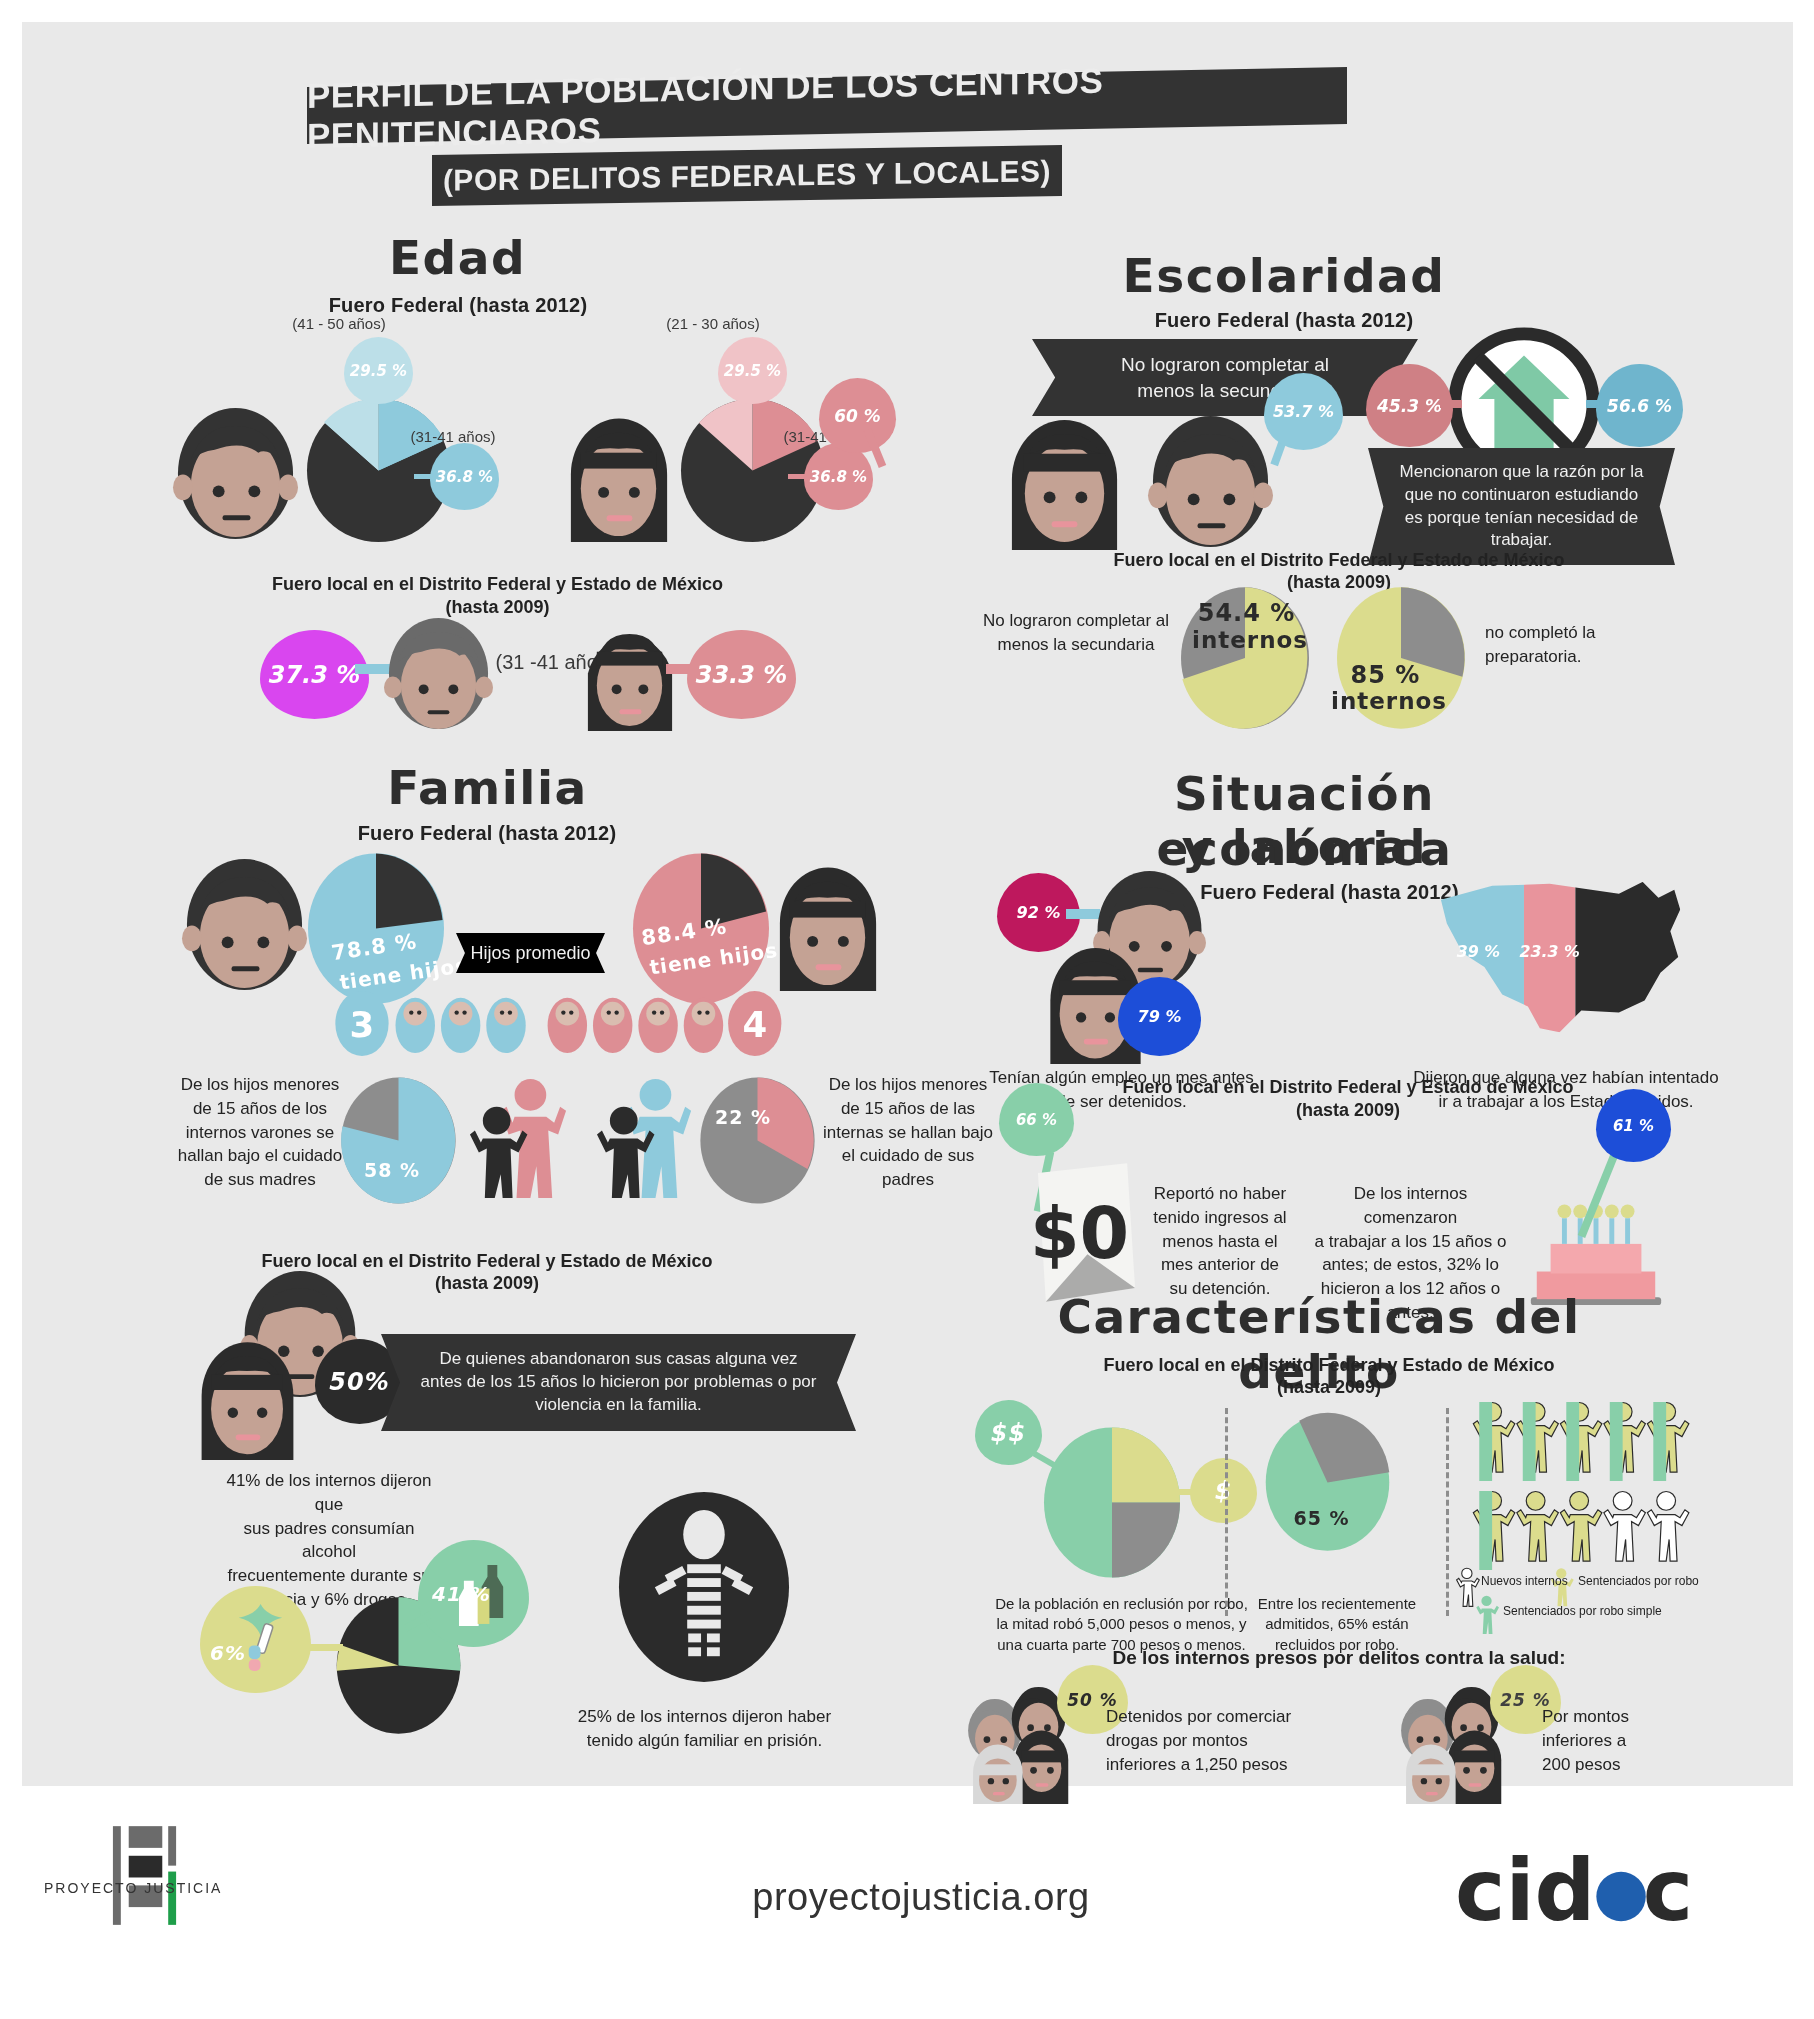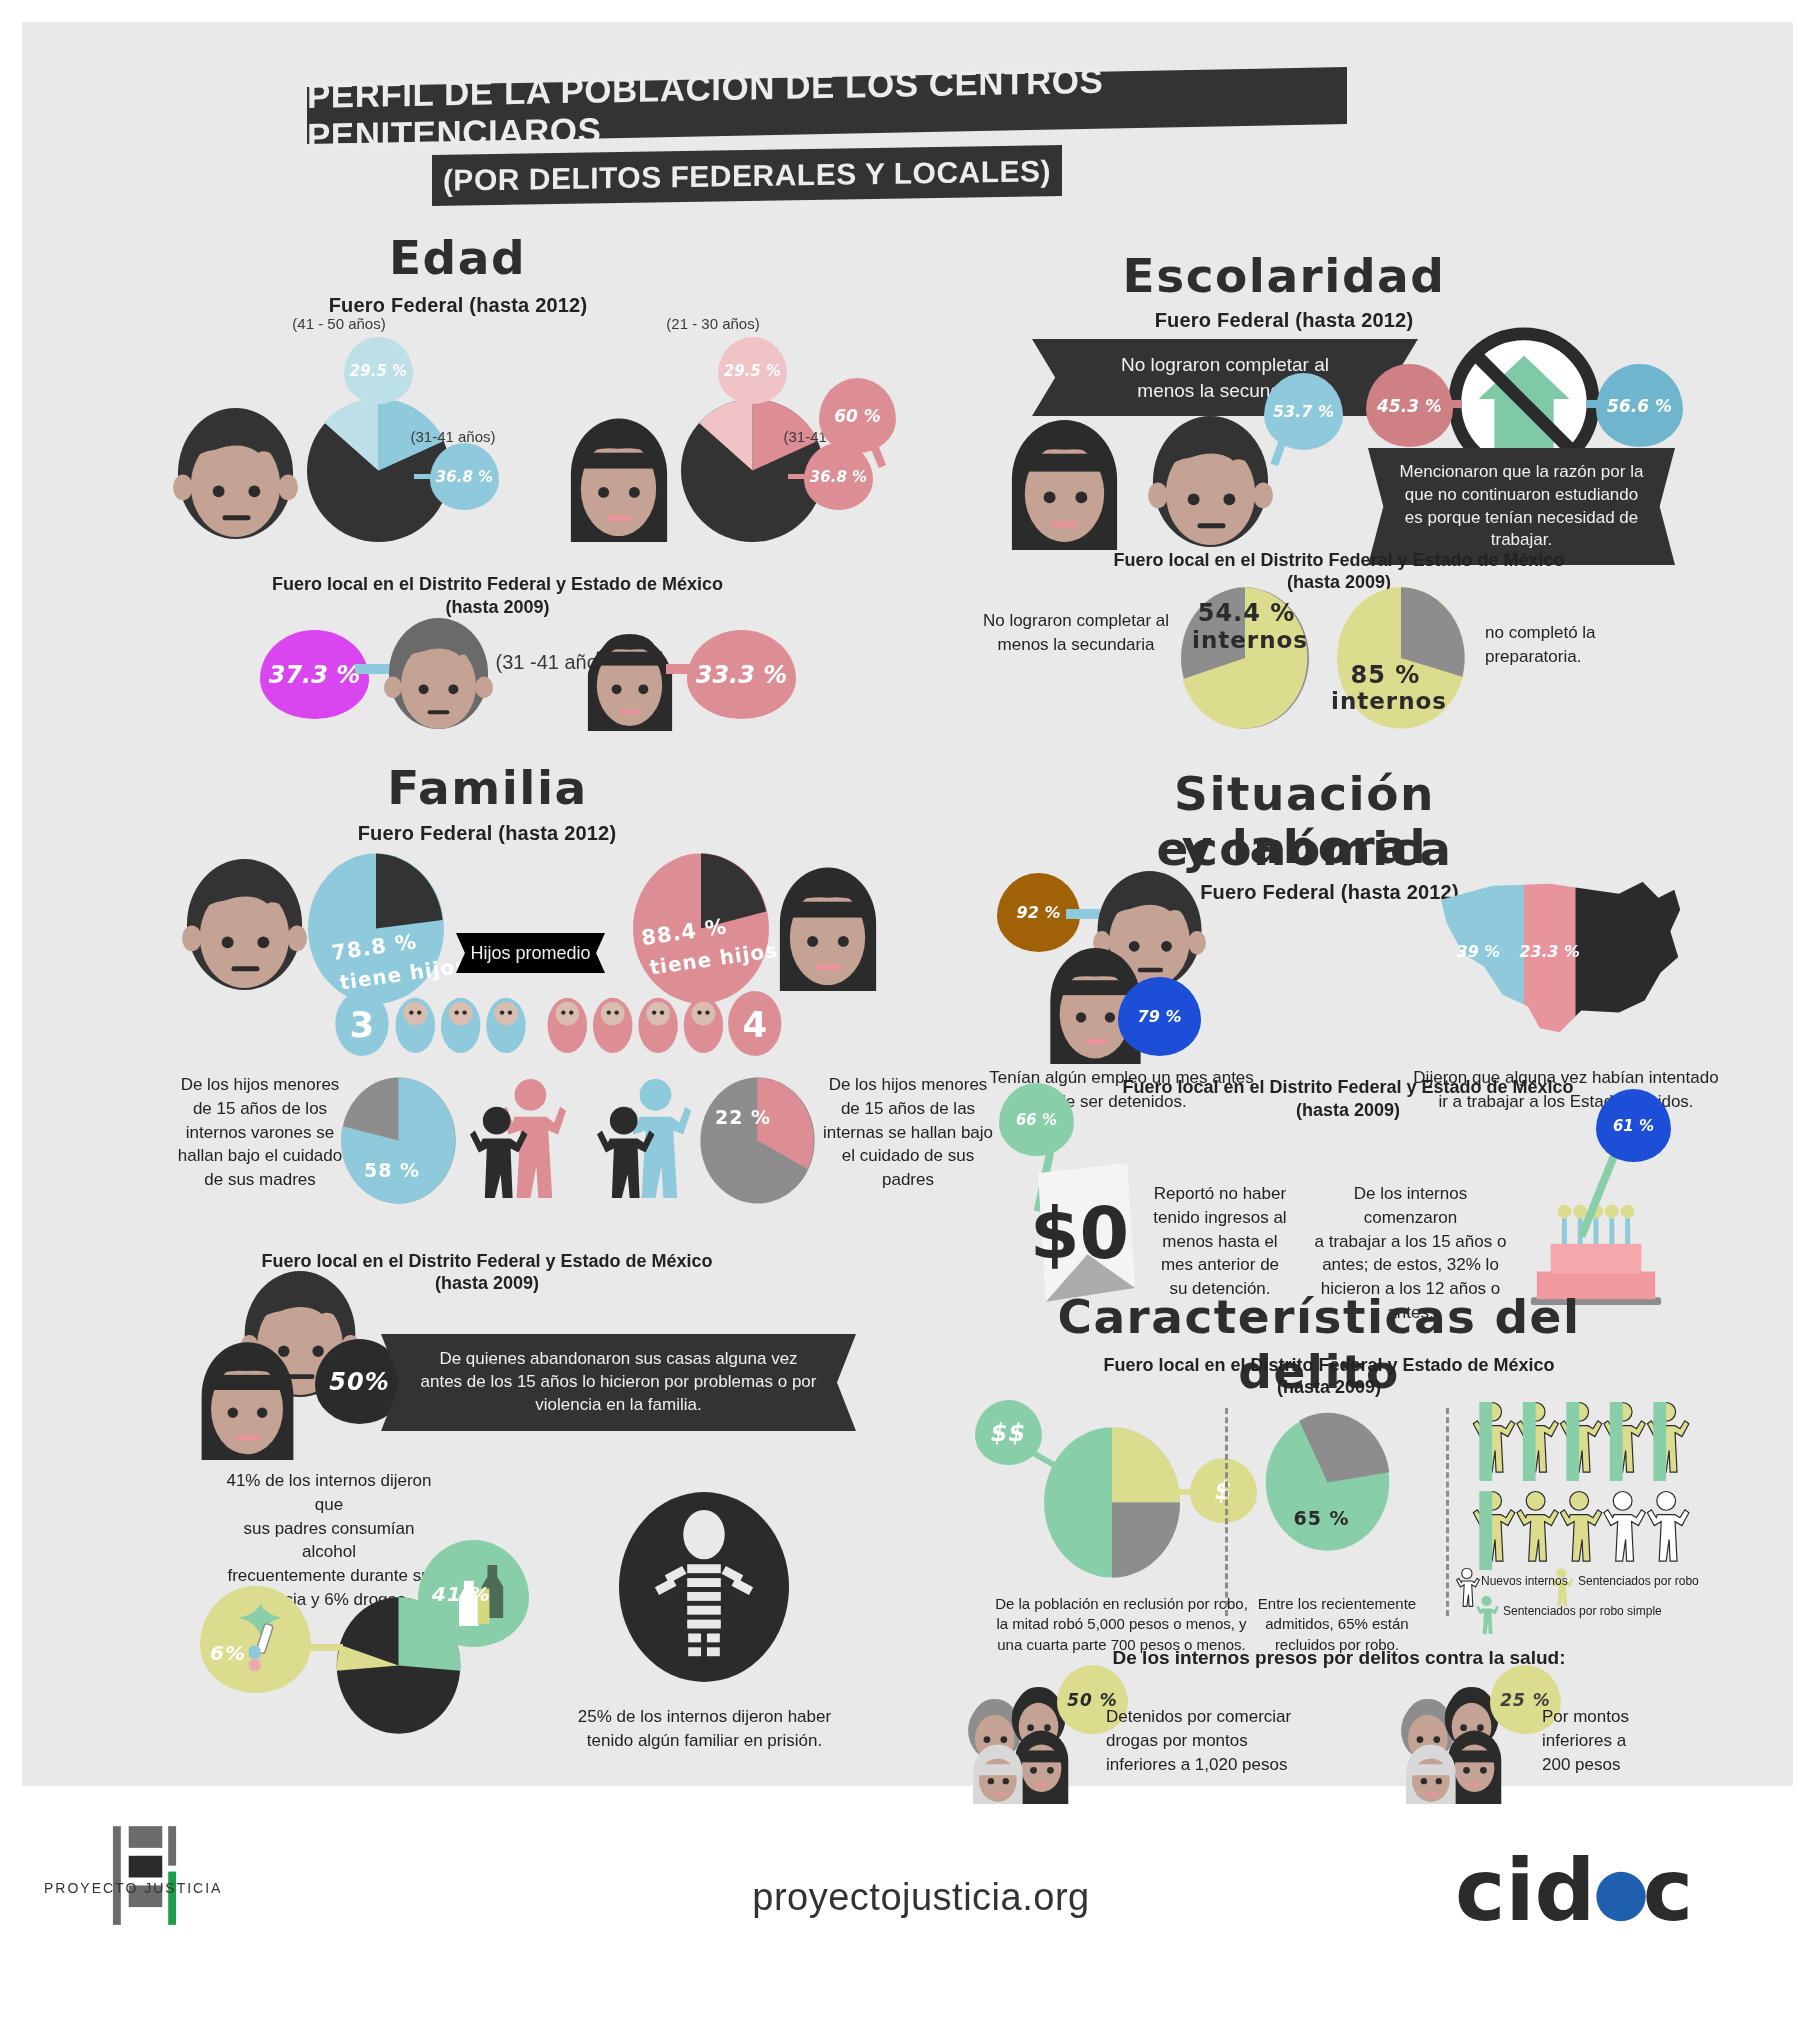"92 %" div.bub { background: #a16207 -> #be185d }
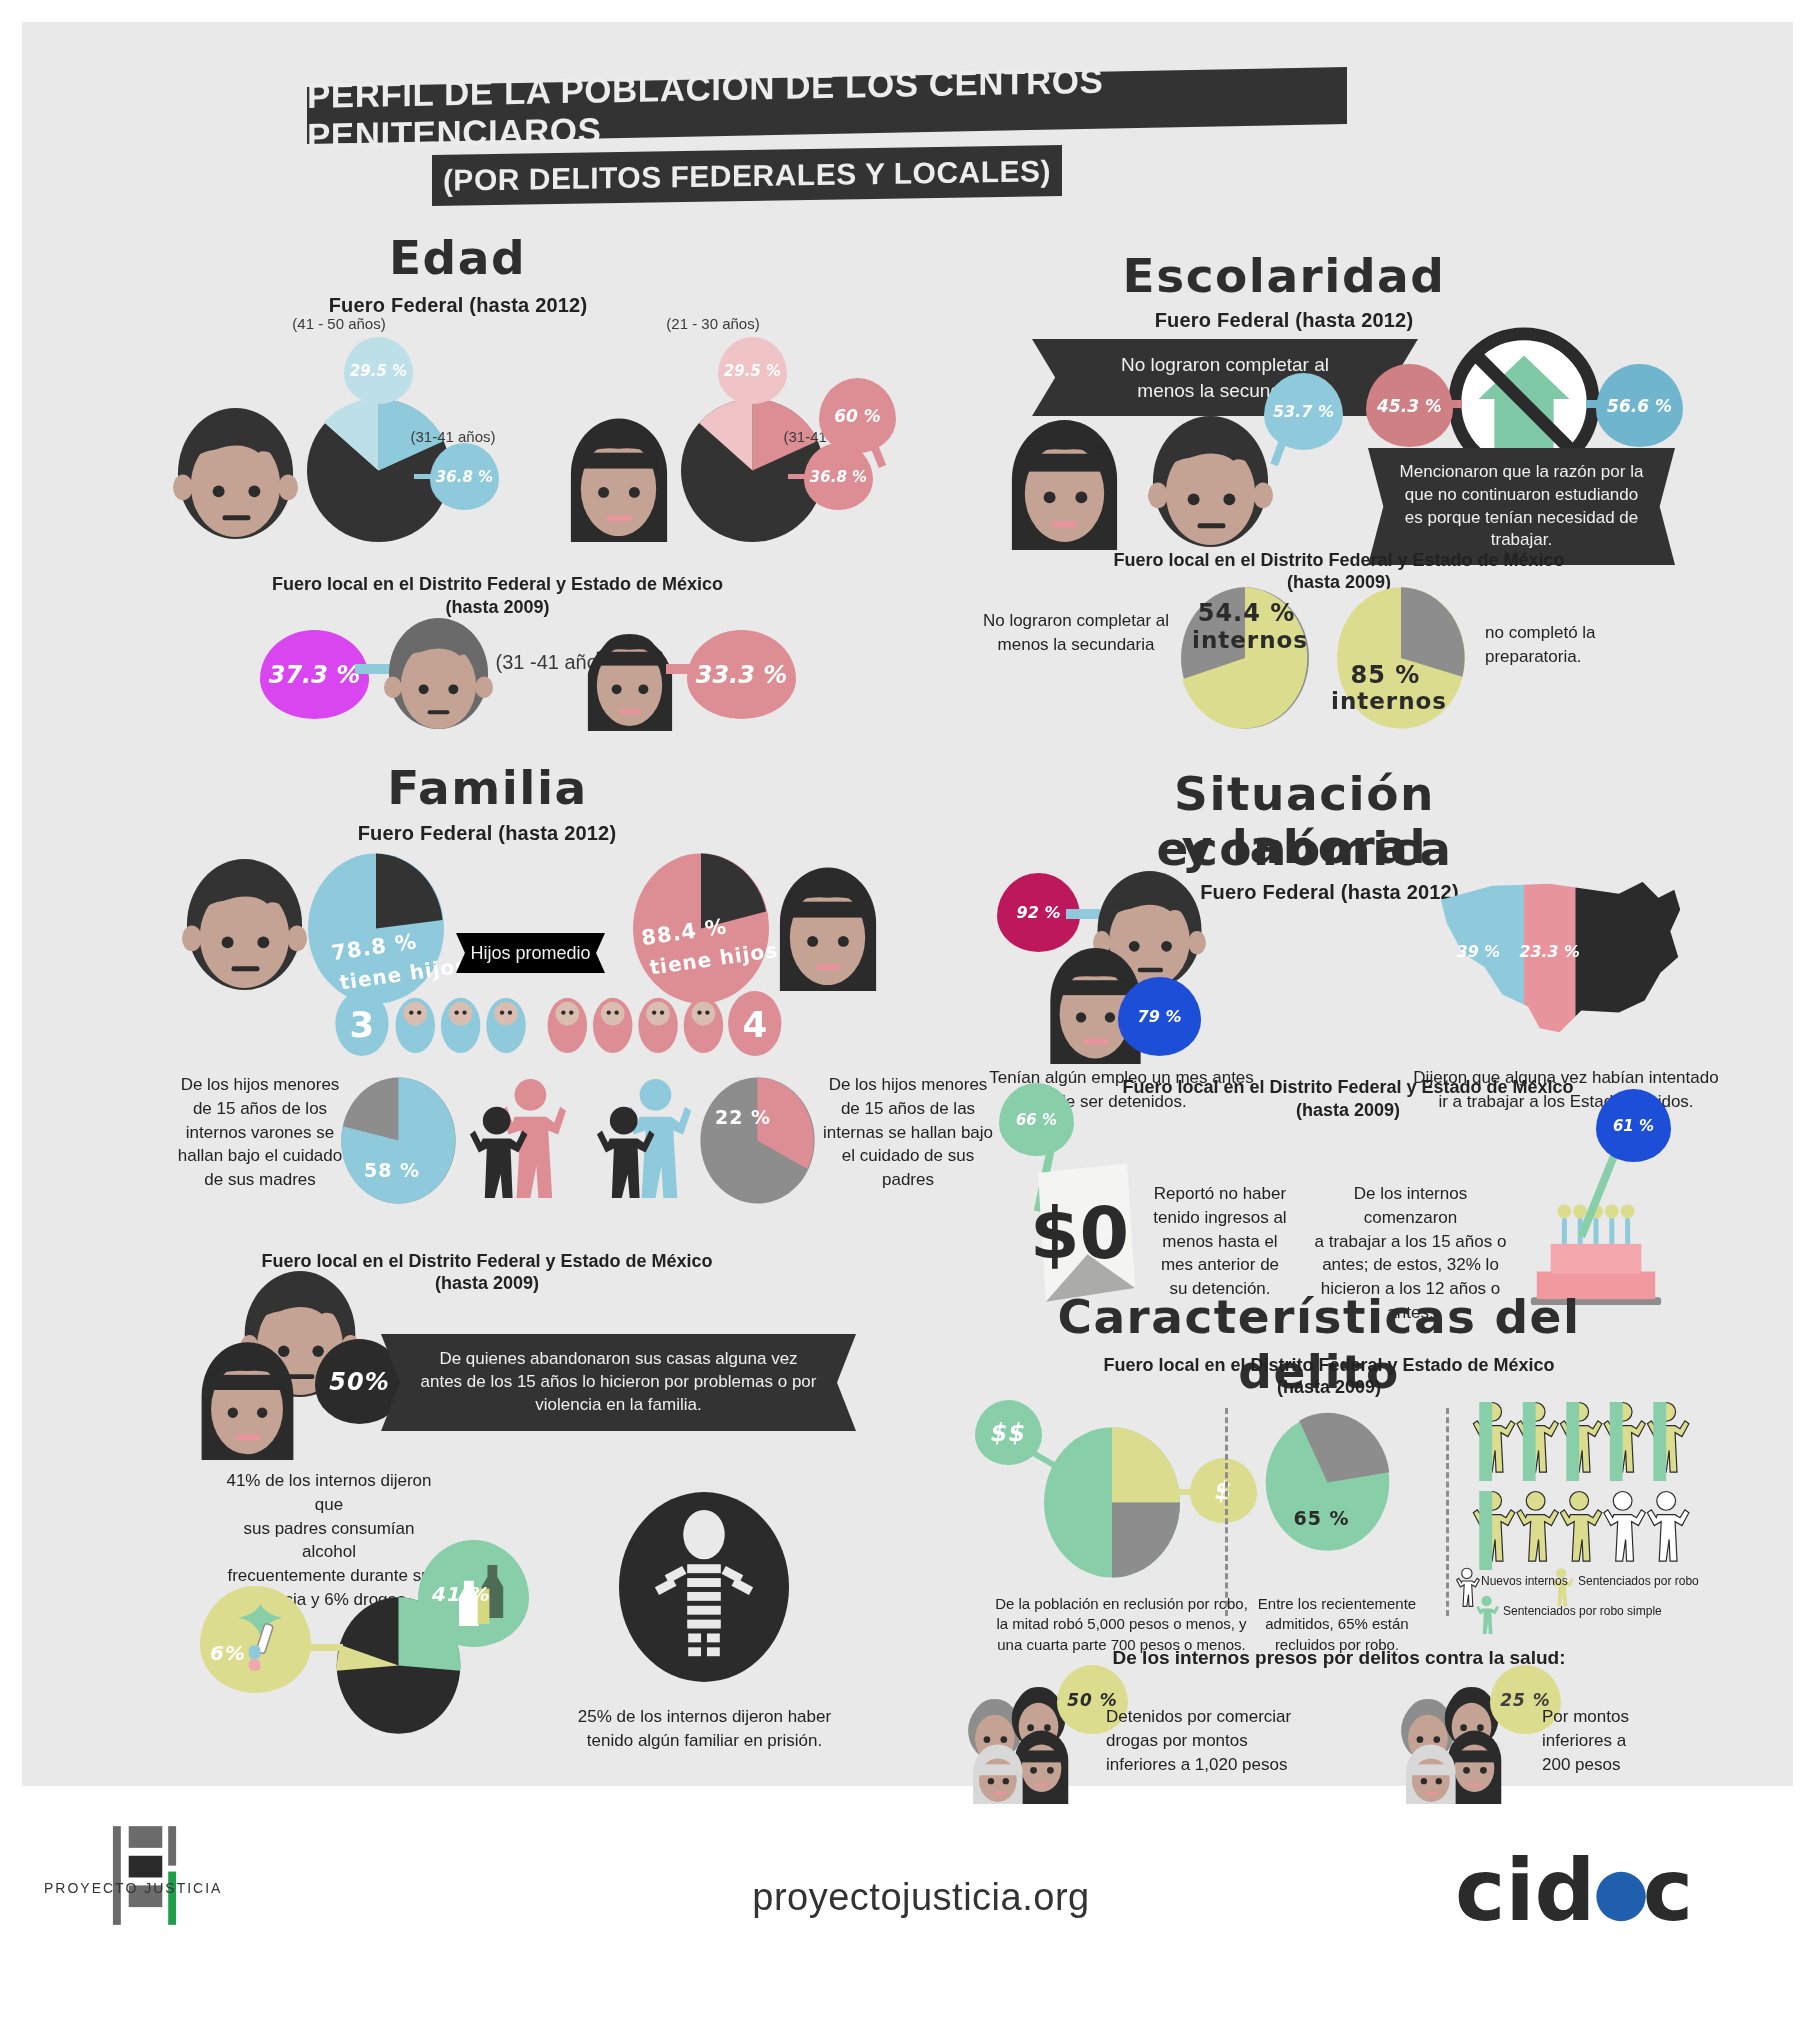"inferiores a 1,020 pesos" div { text: 1,020 -> 1,250 }
